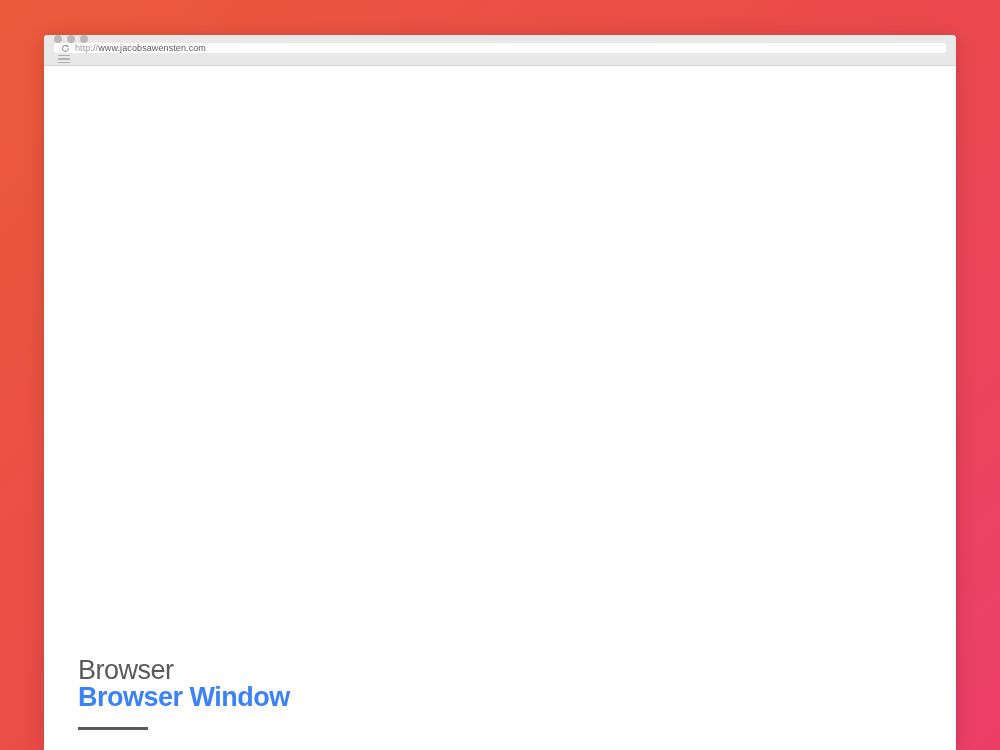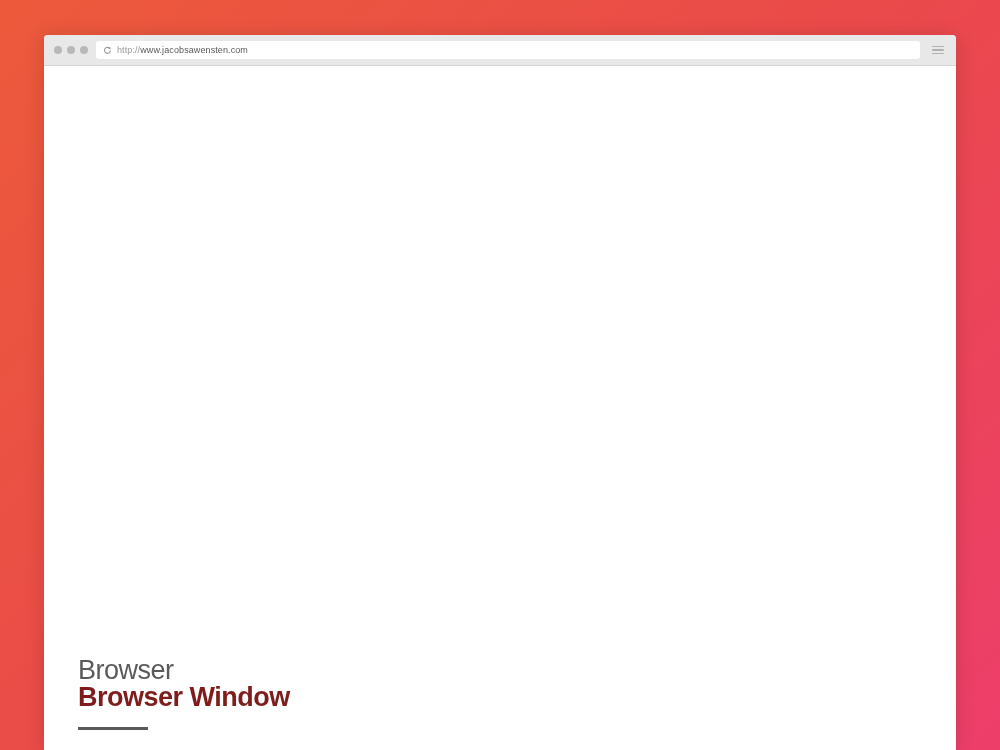"http://www.jacobsawensten.com" .browser-toolbar { align-items: center -> none; flex-direction: none -> column; gap: 8px -> 0 }
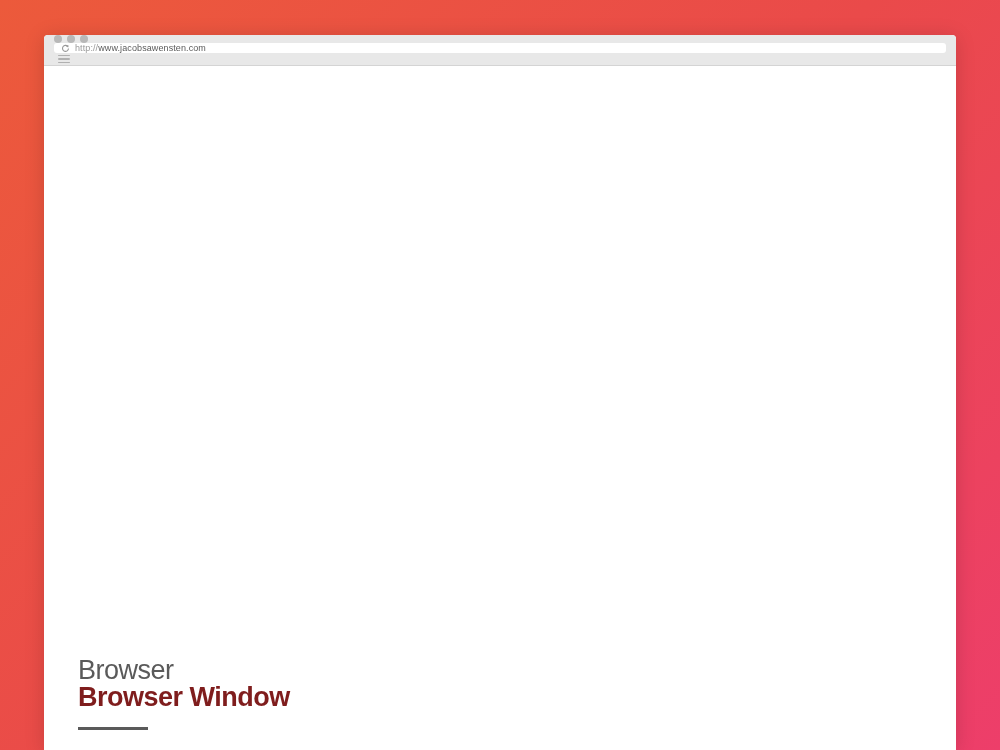"Browser Window" .text-line2 { color: #7f1d1d -> #3b82f6 }
